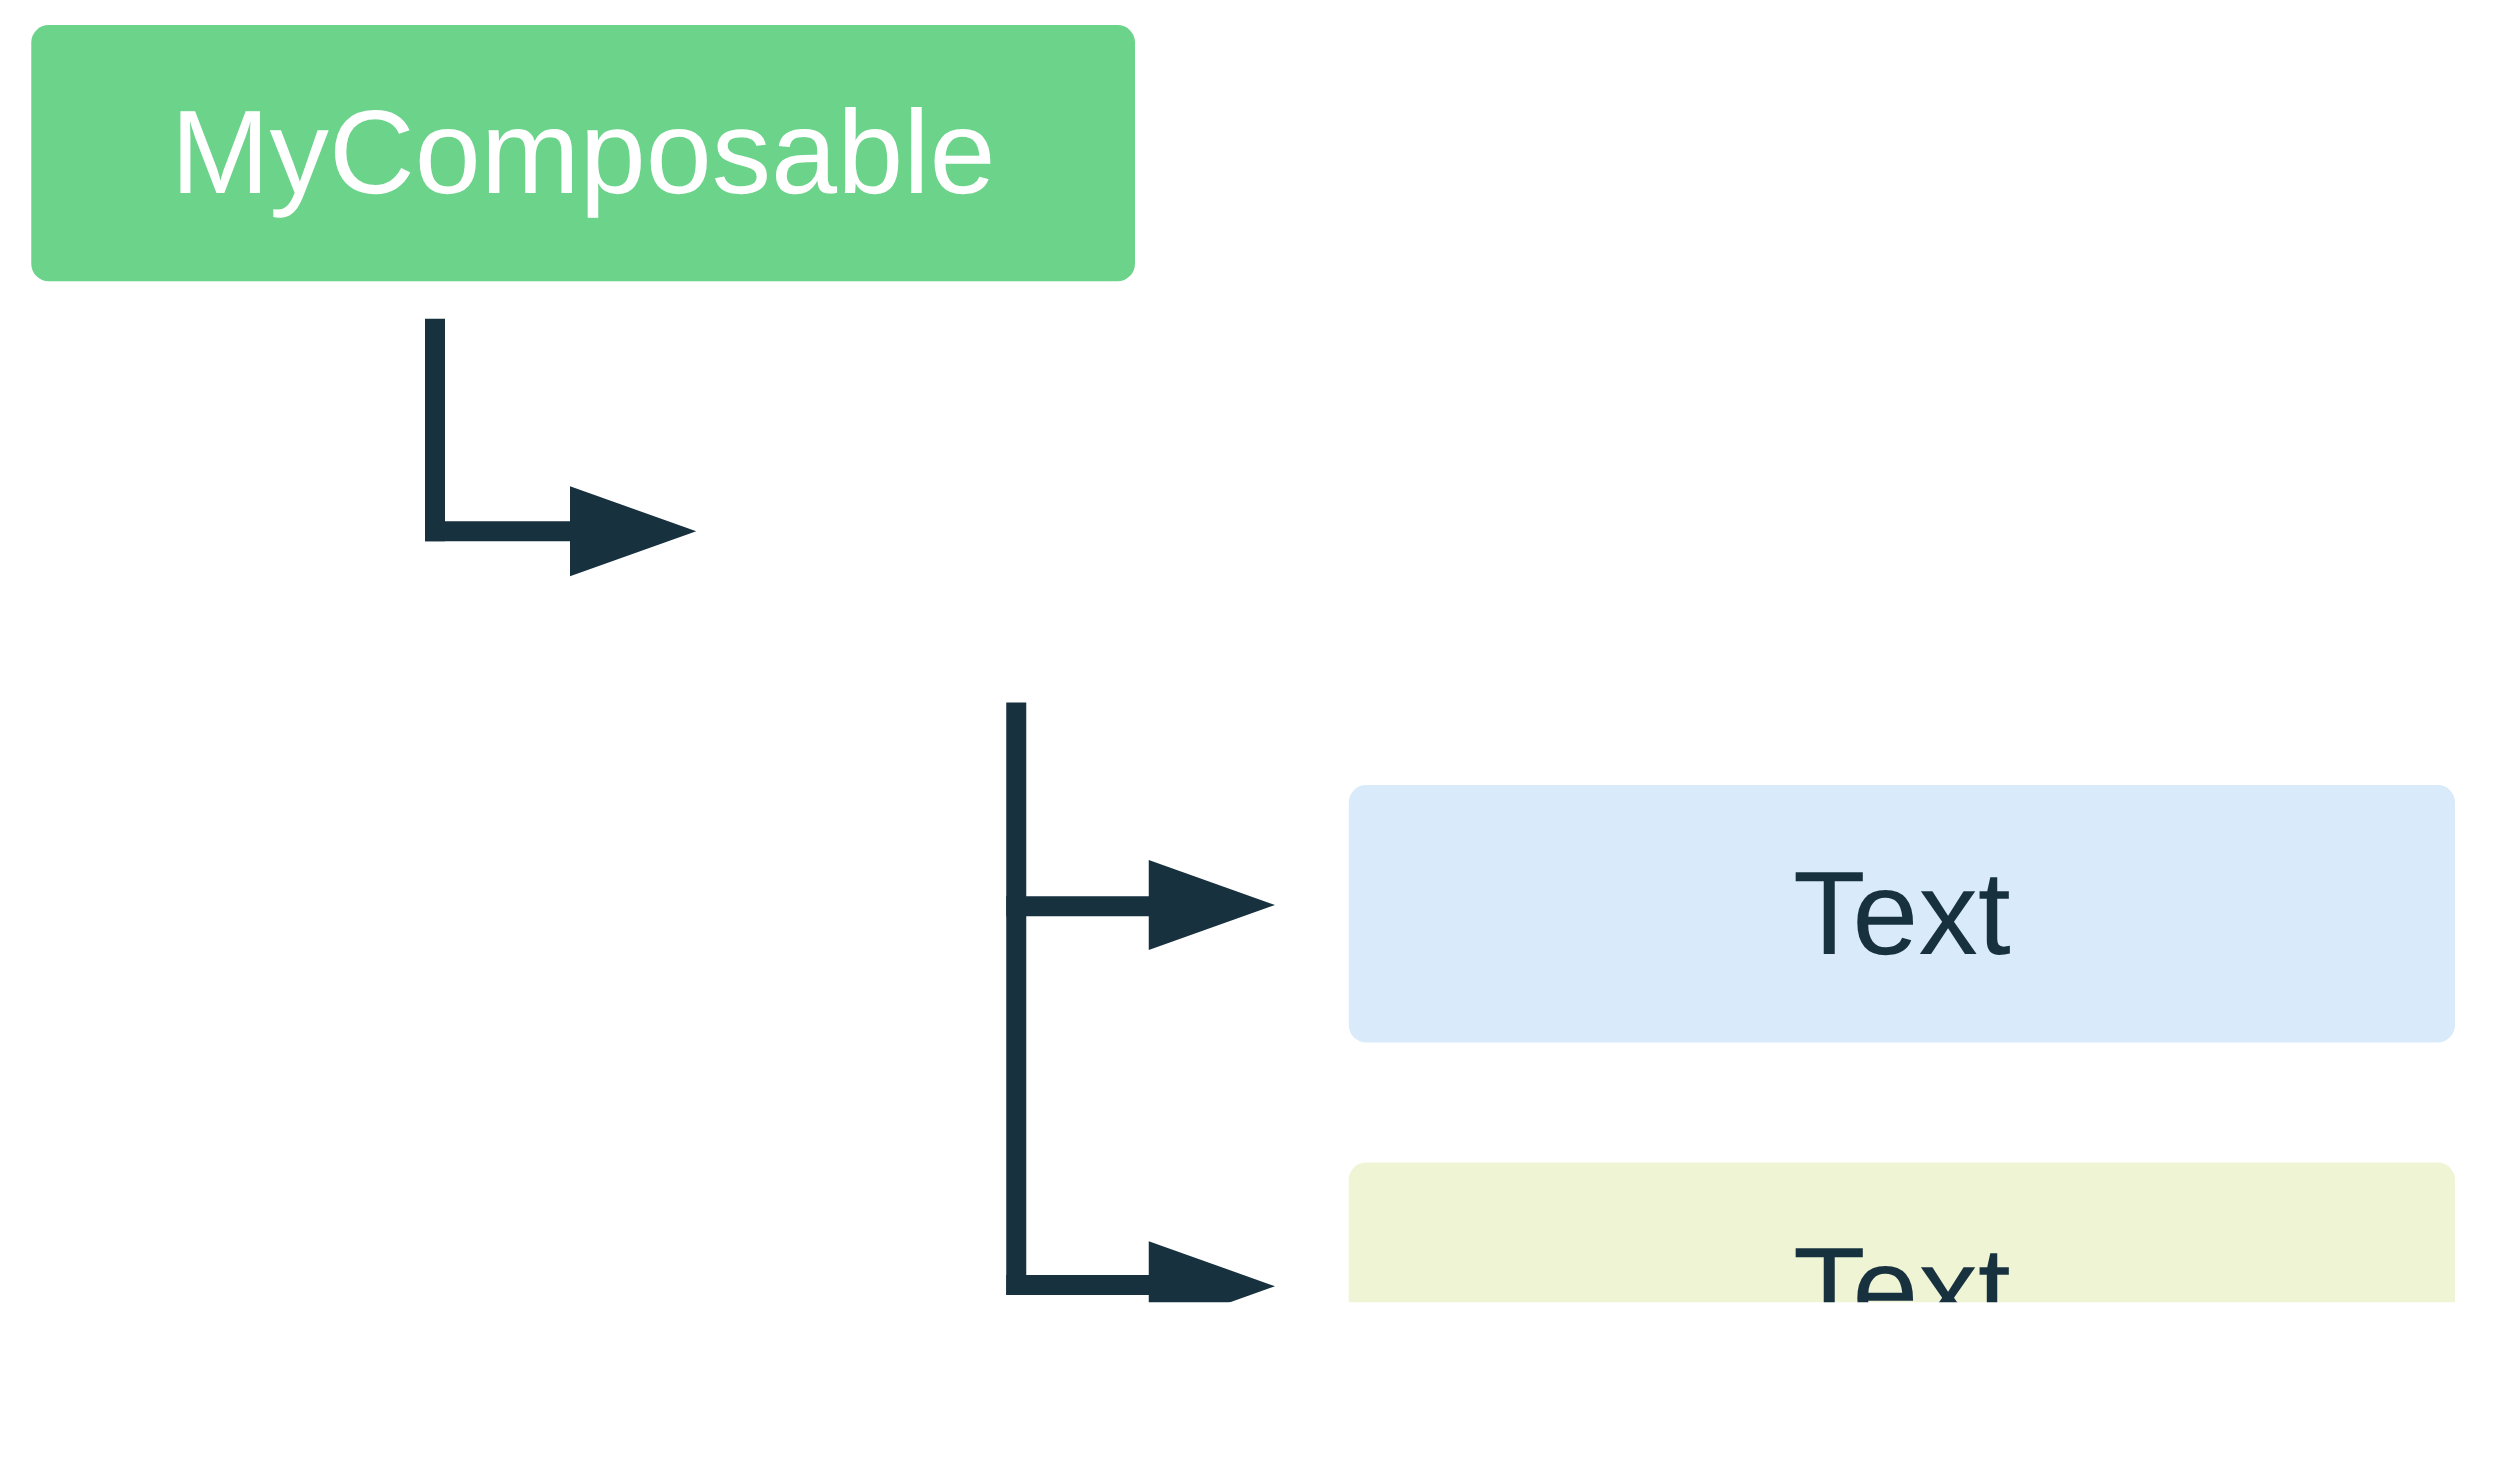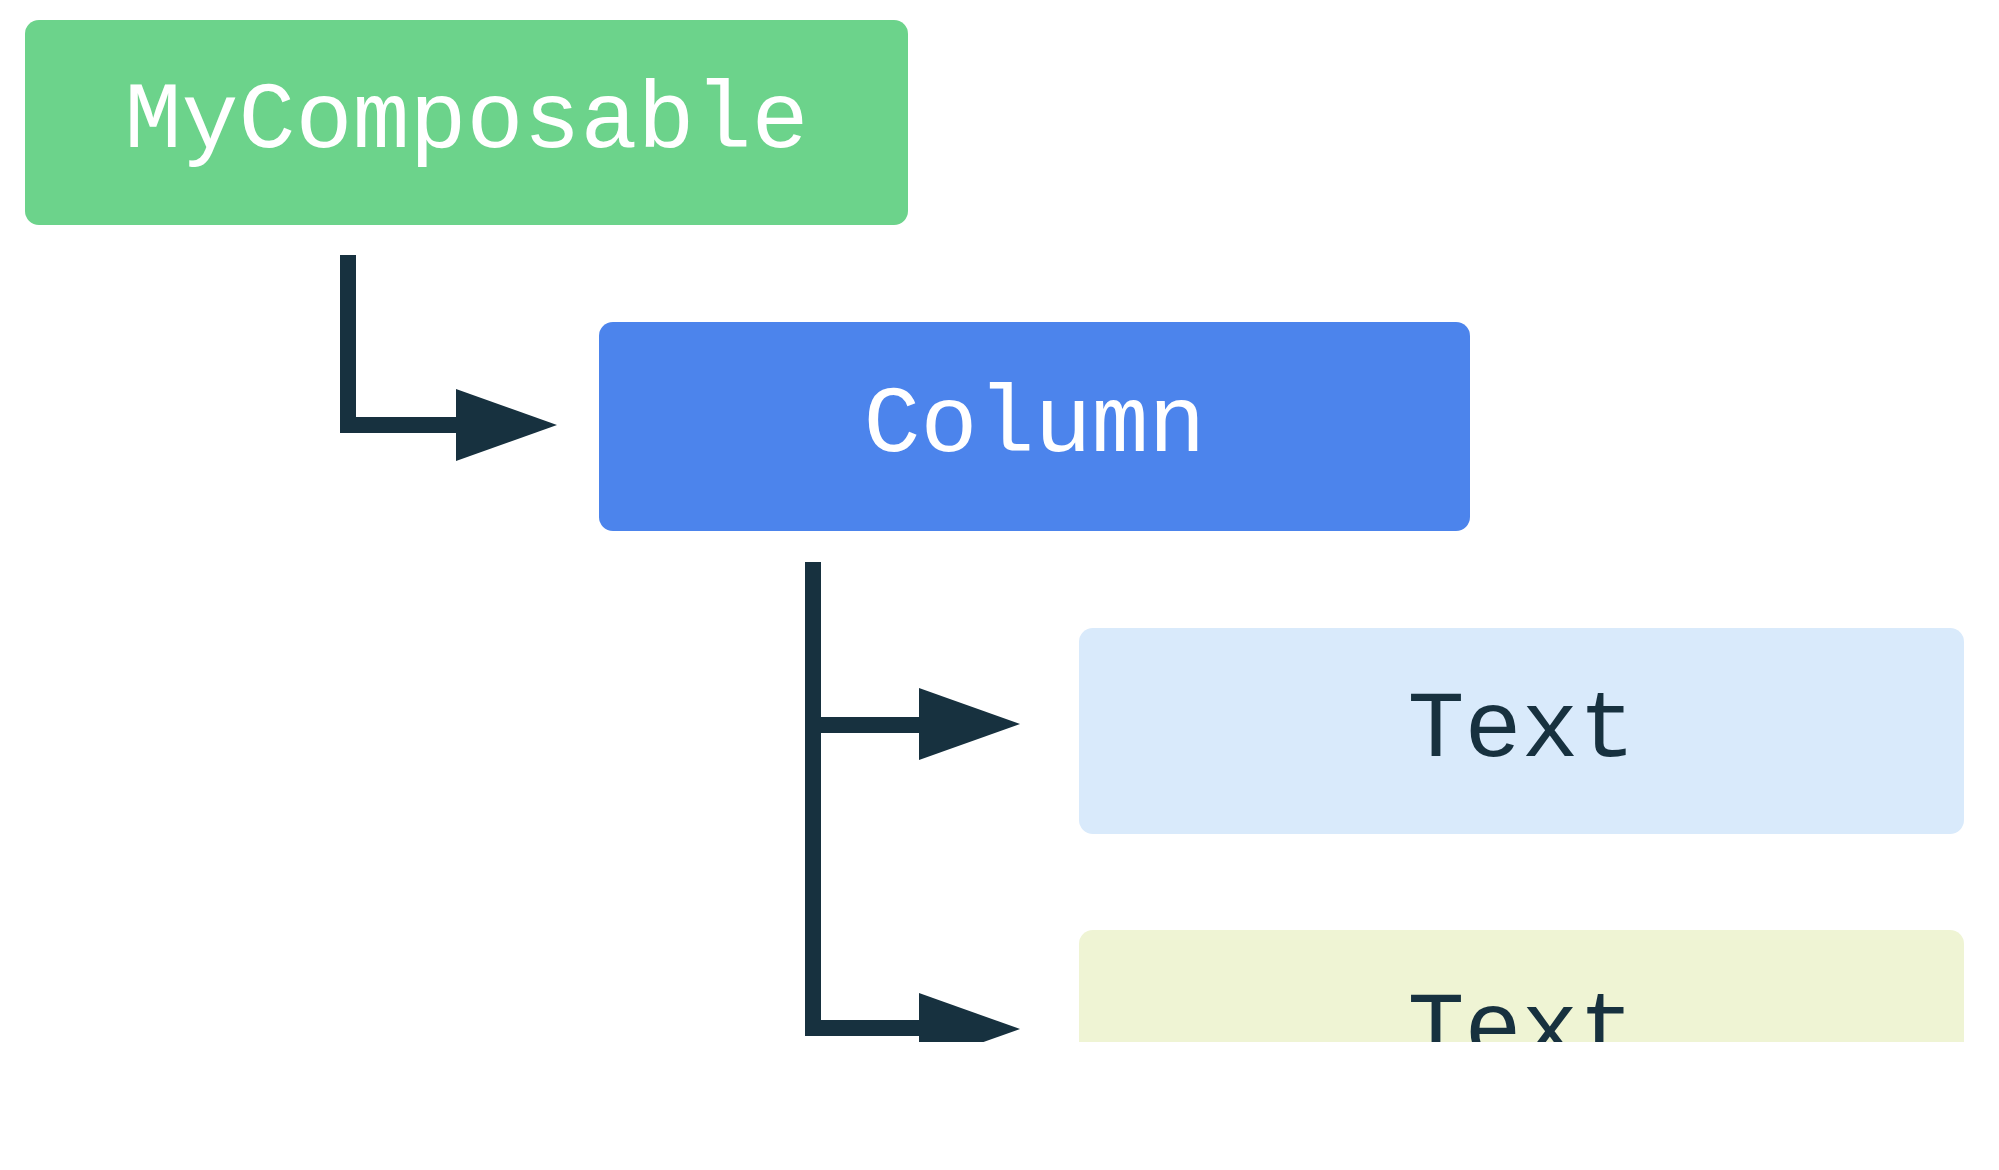"MyComposable" #canvas { font-family: Liberation Mono, monospace -> Liberation Sans, sans-serif }
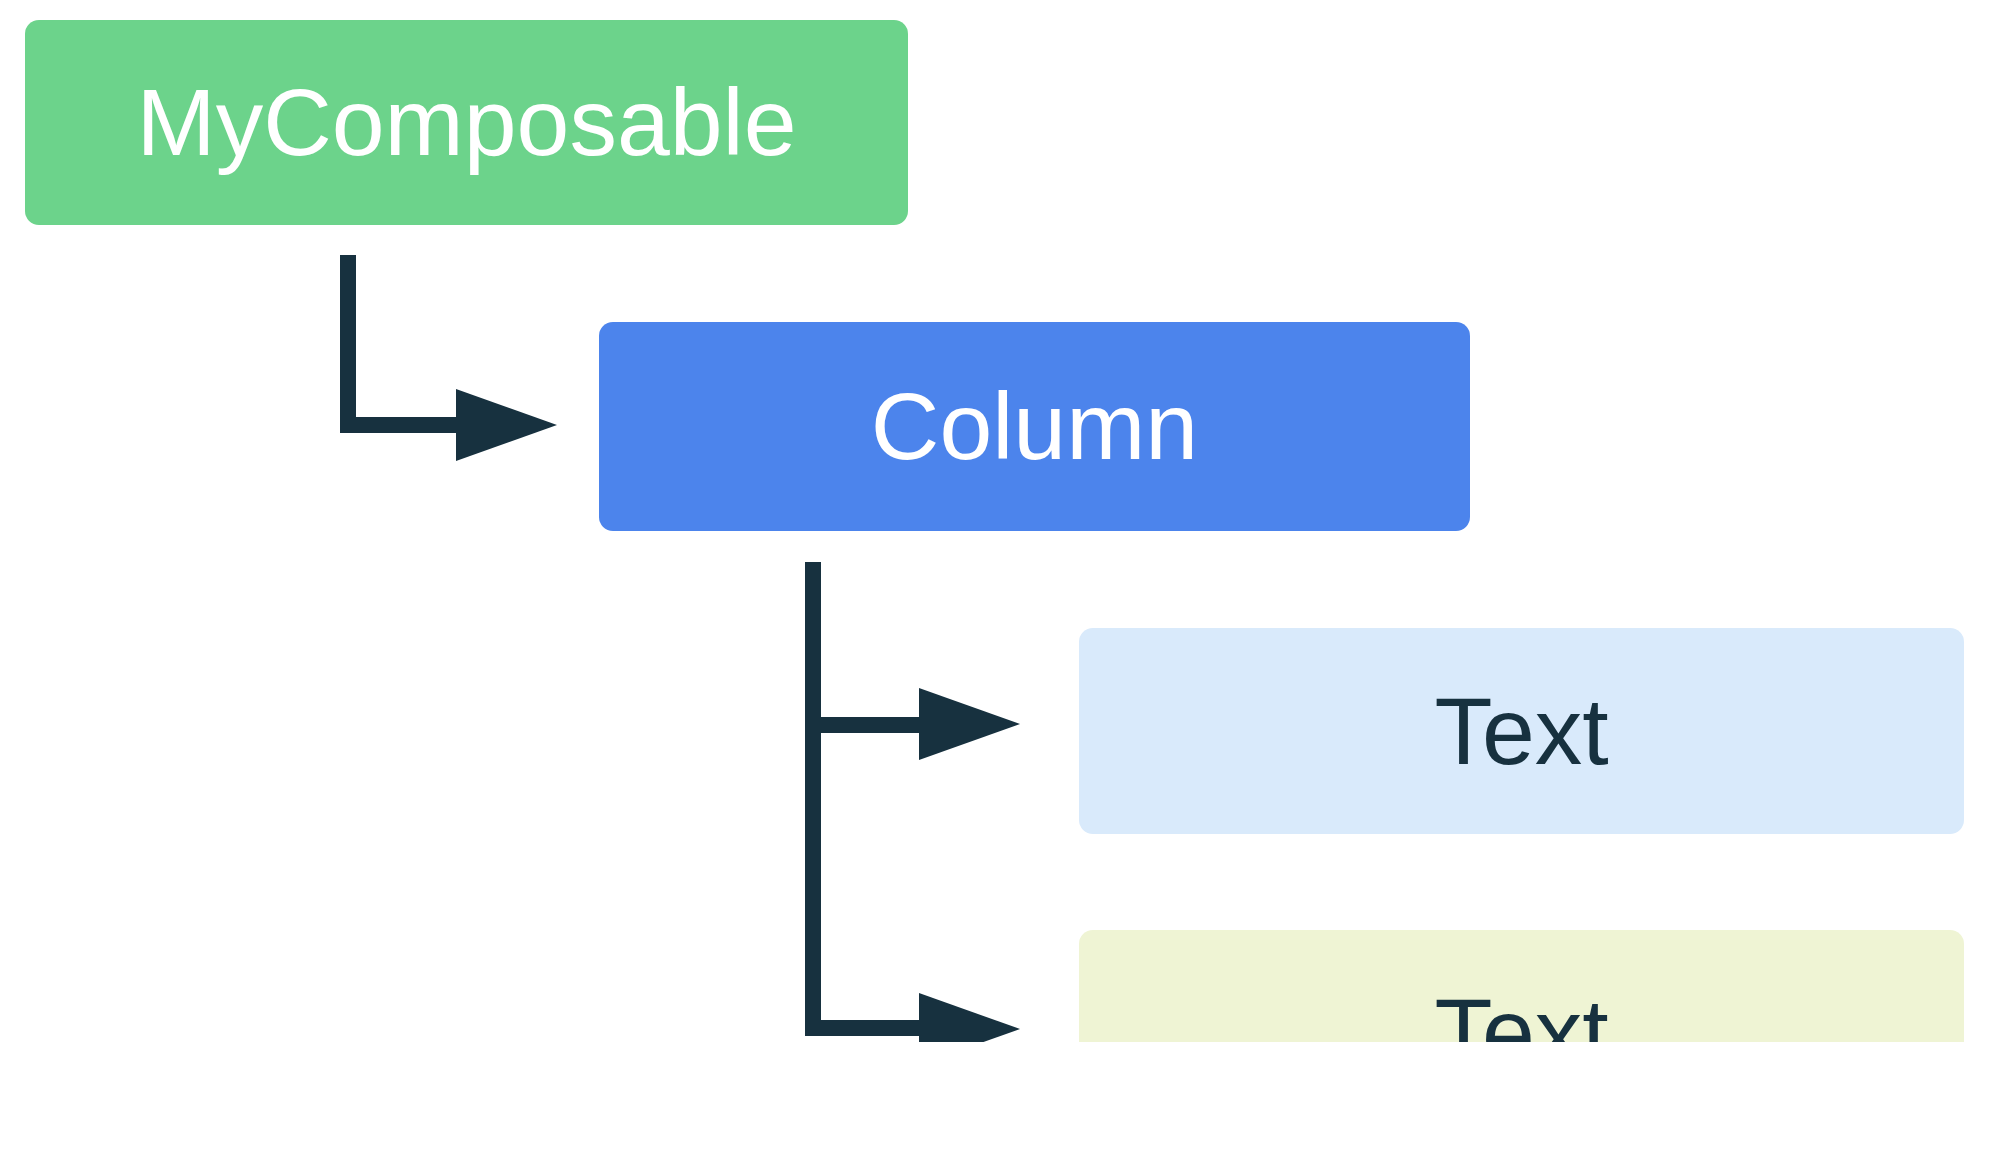"Column" div.node { html: <div> <span>Column</span> </div> -> none }
